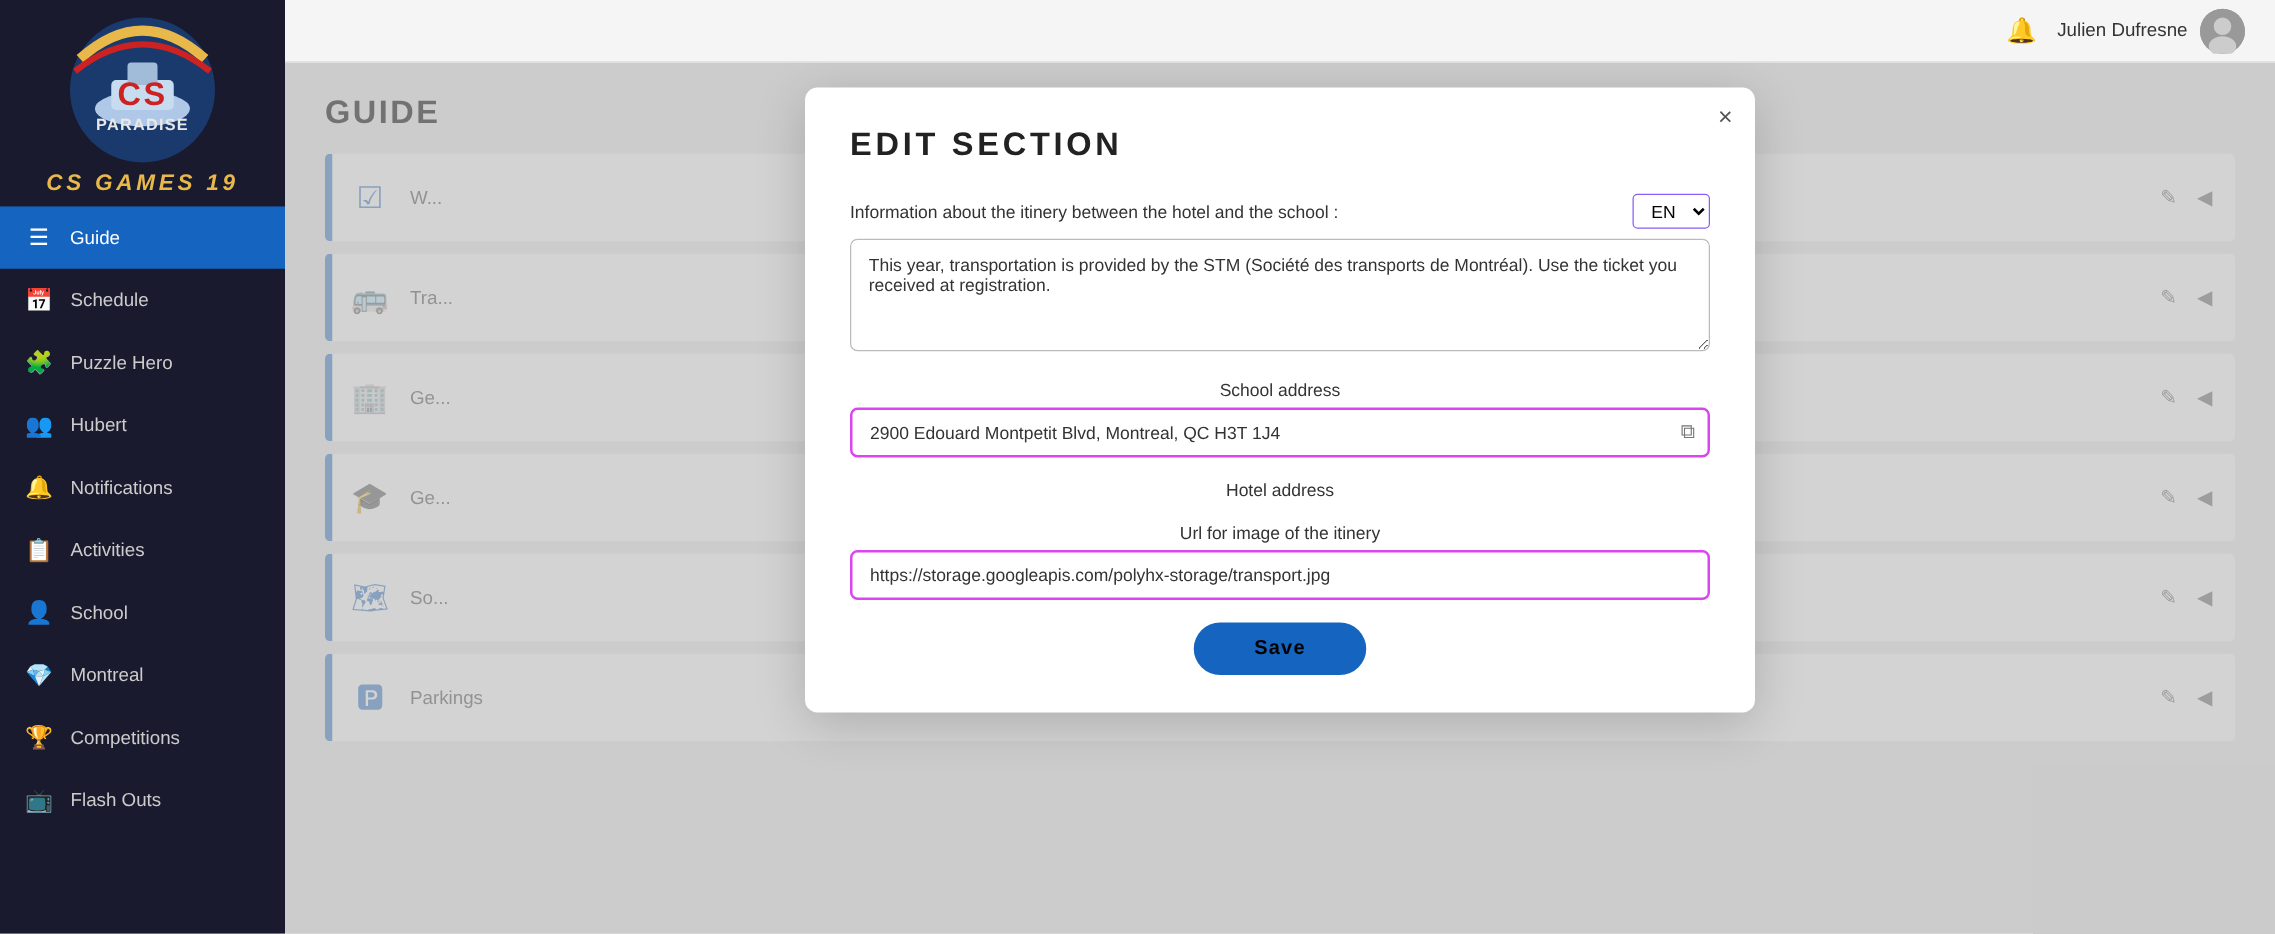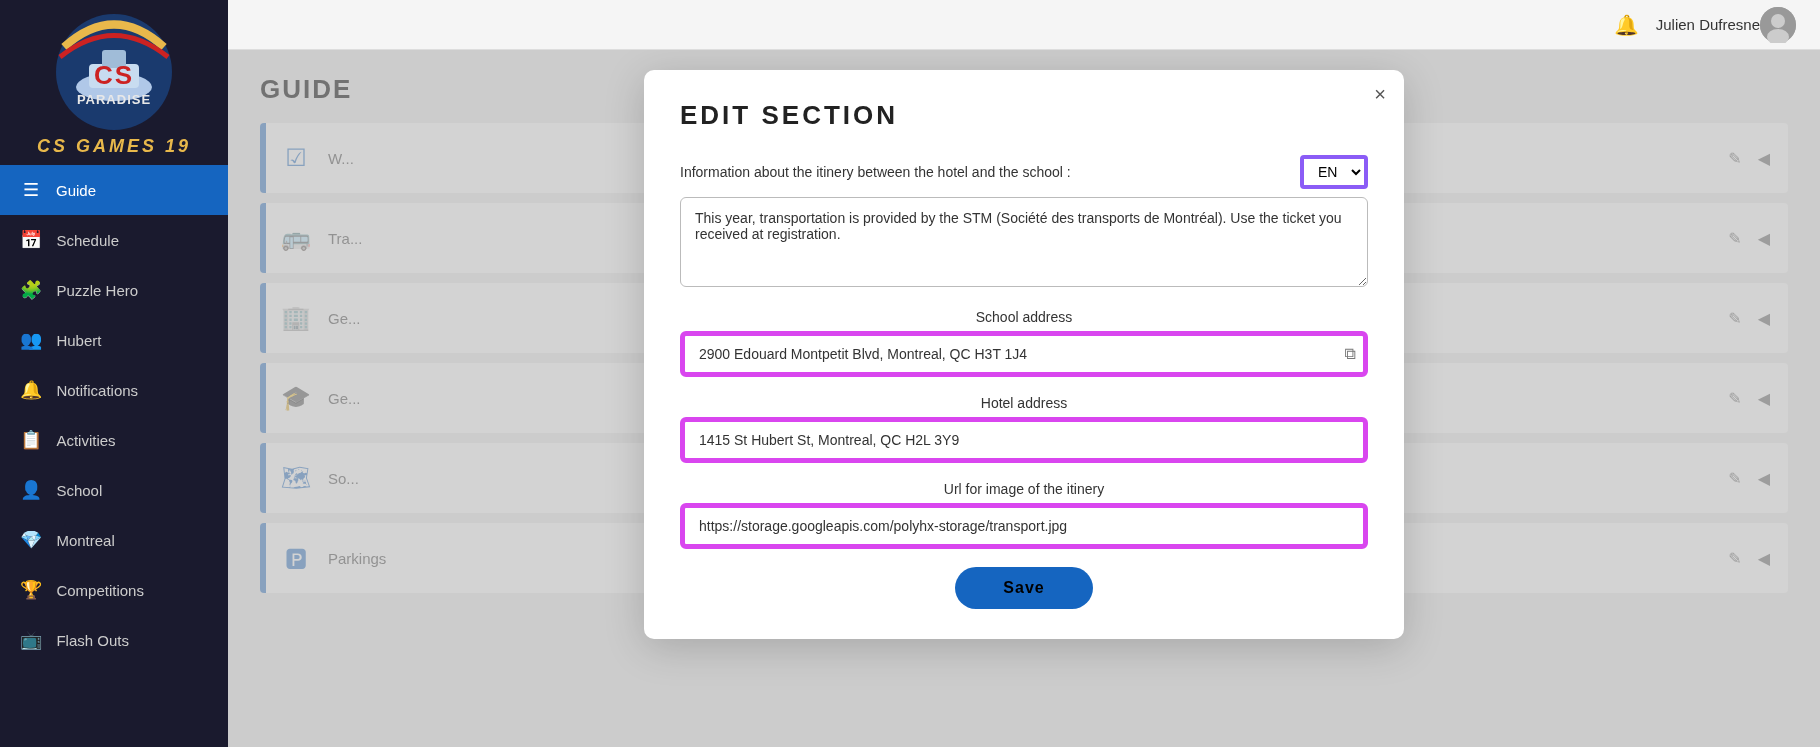"Julien Dufresne" .topbar-user { gap: 0 -> 10px }
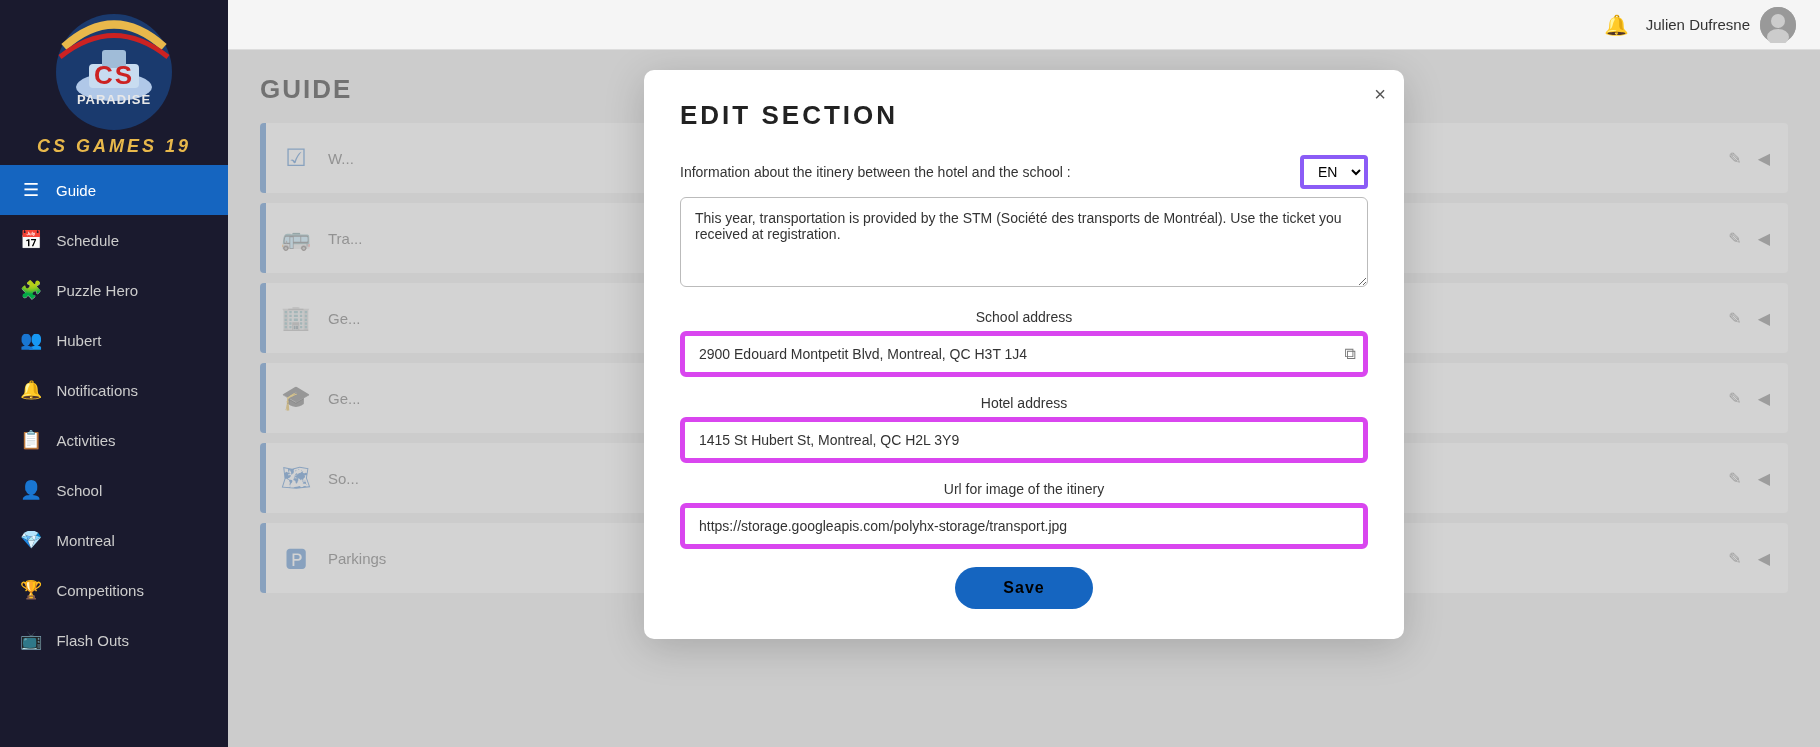"EN" .lang-select { border: 4px solid #8b5cf6 -> 1px solid #8b5cf6 }
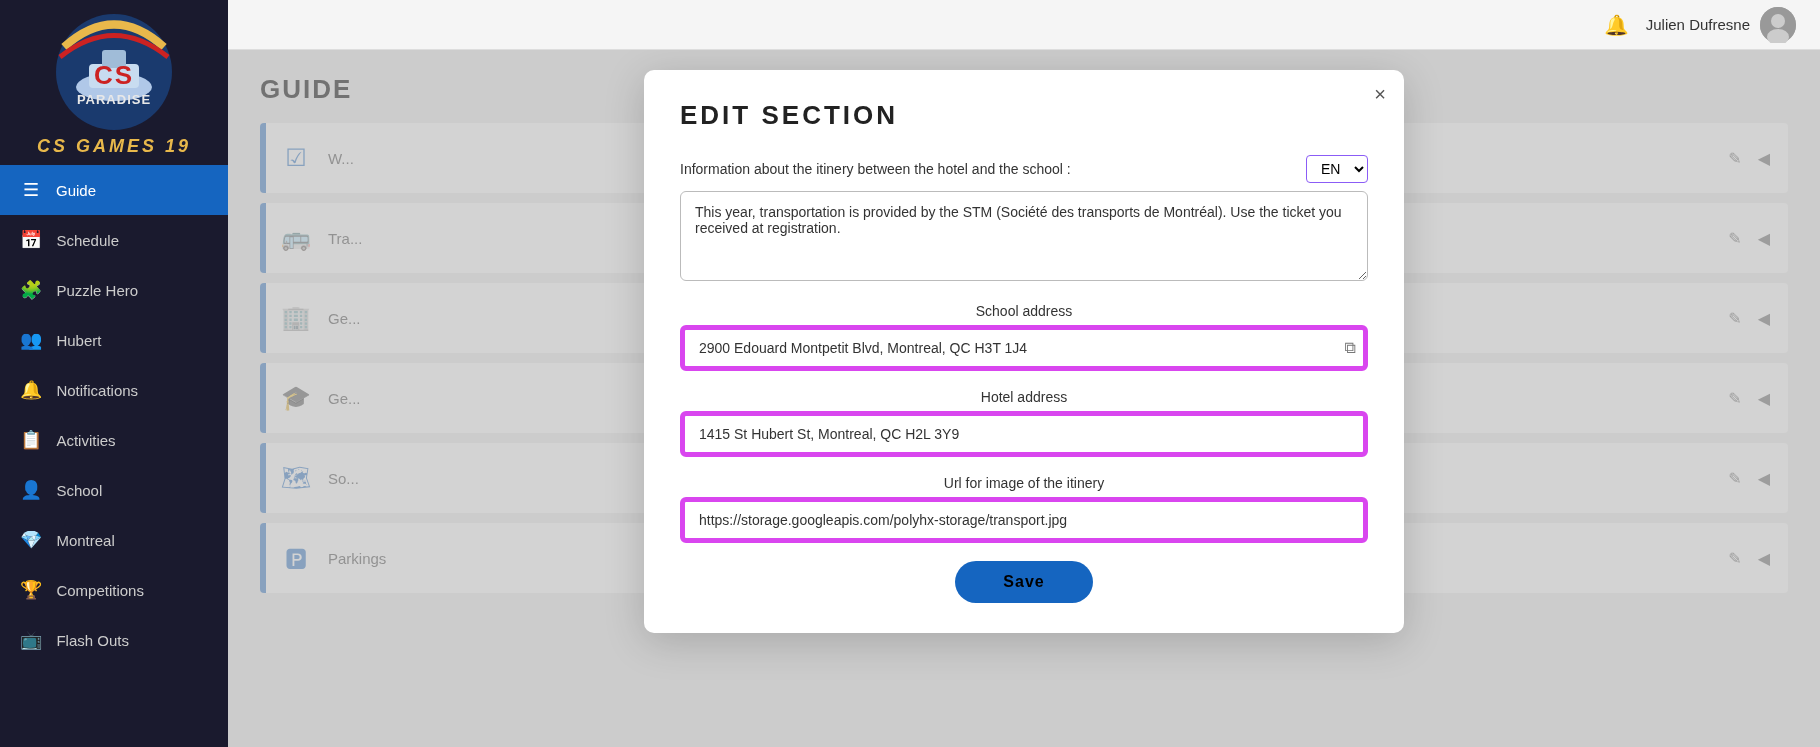"2900 Edouard Montpetit Blvd, Montreal," .form-input { border: 5px solid #d946ef -> 2px solid #d946ef }
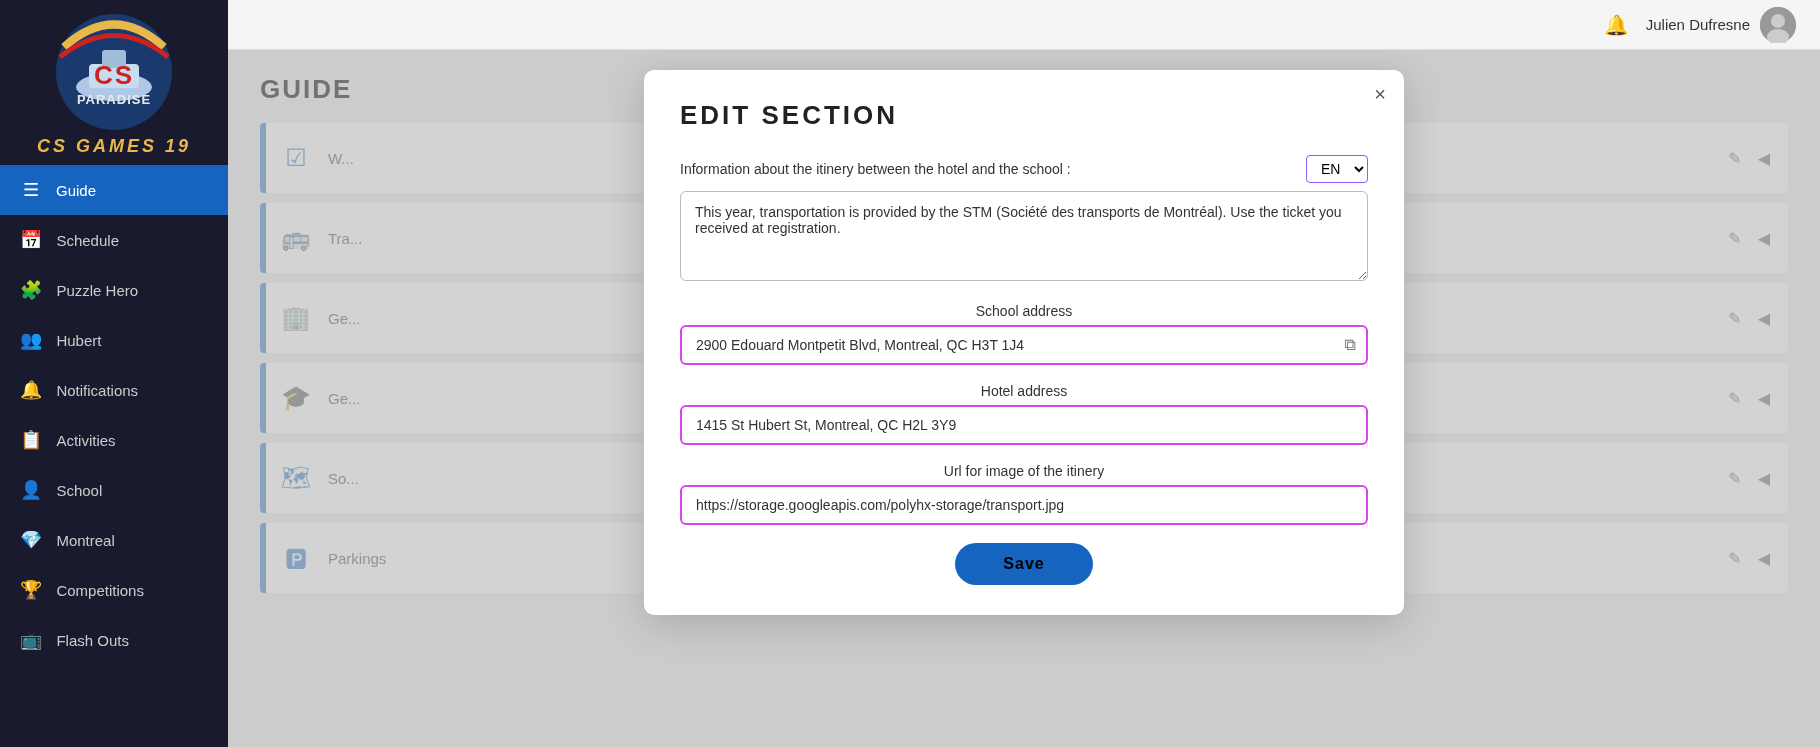"1415 St Hubert St, Montreal," input.form-input { html: <input> -> none }
